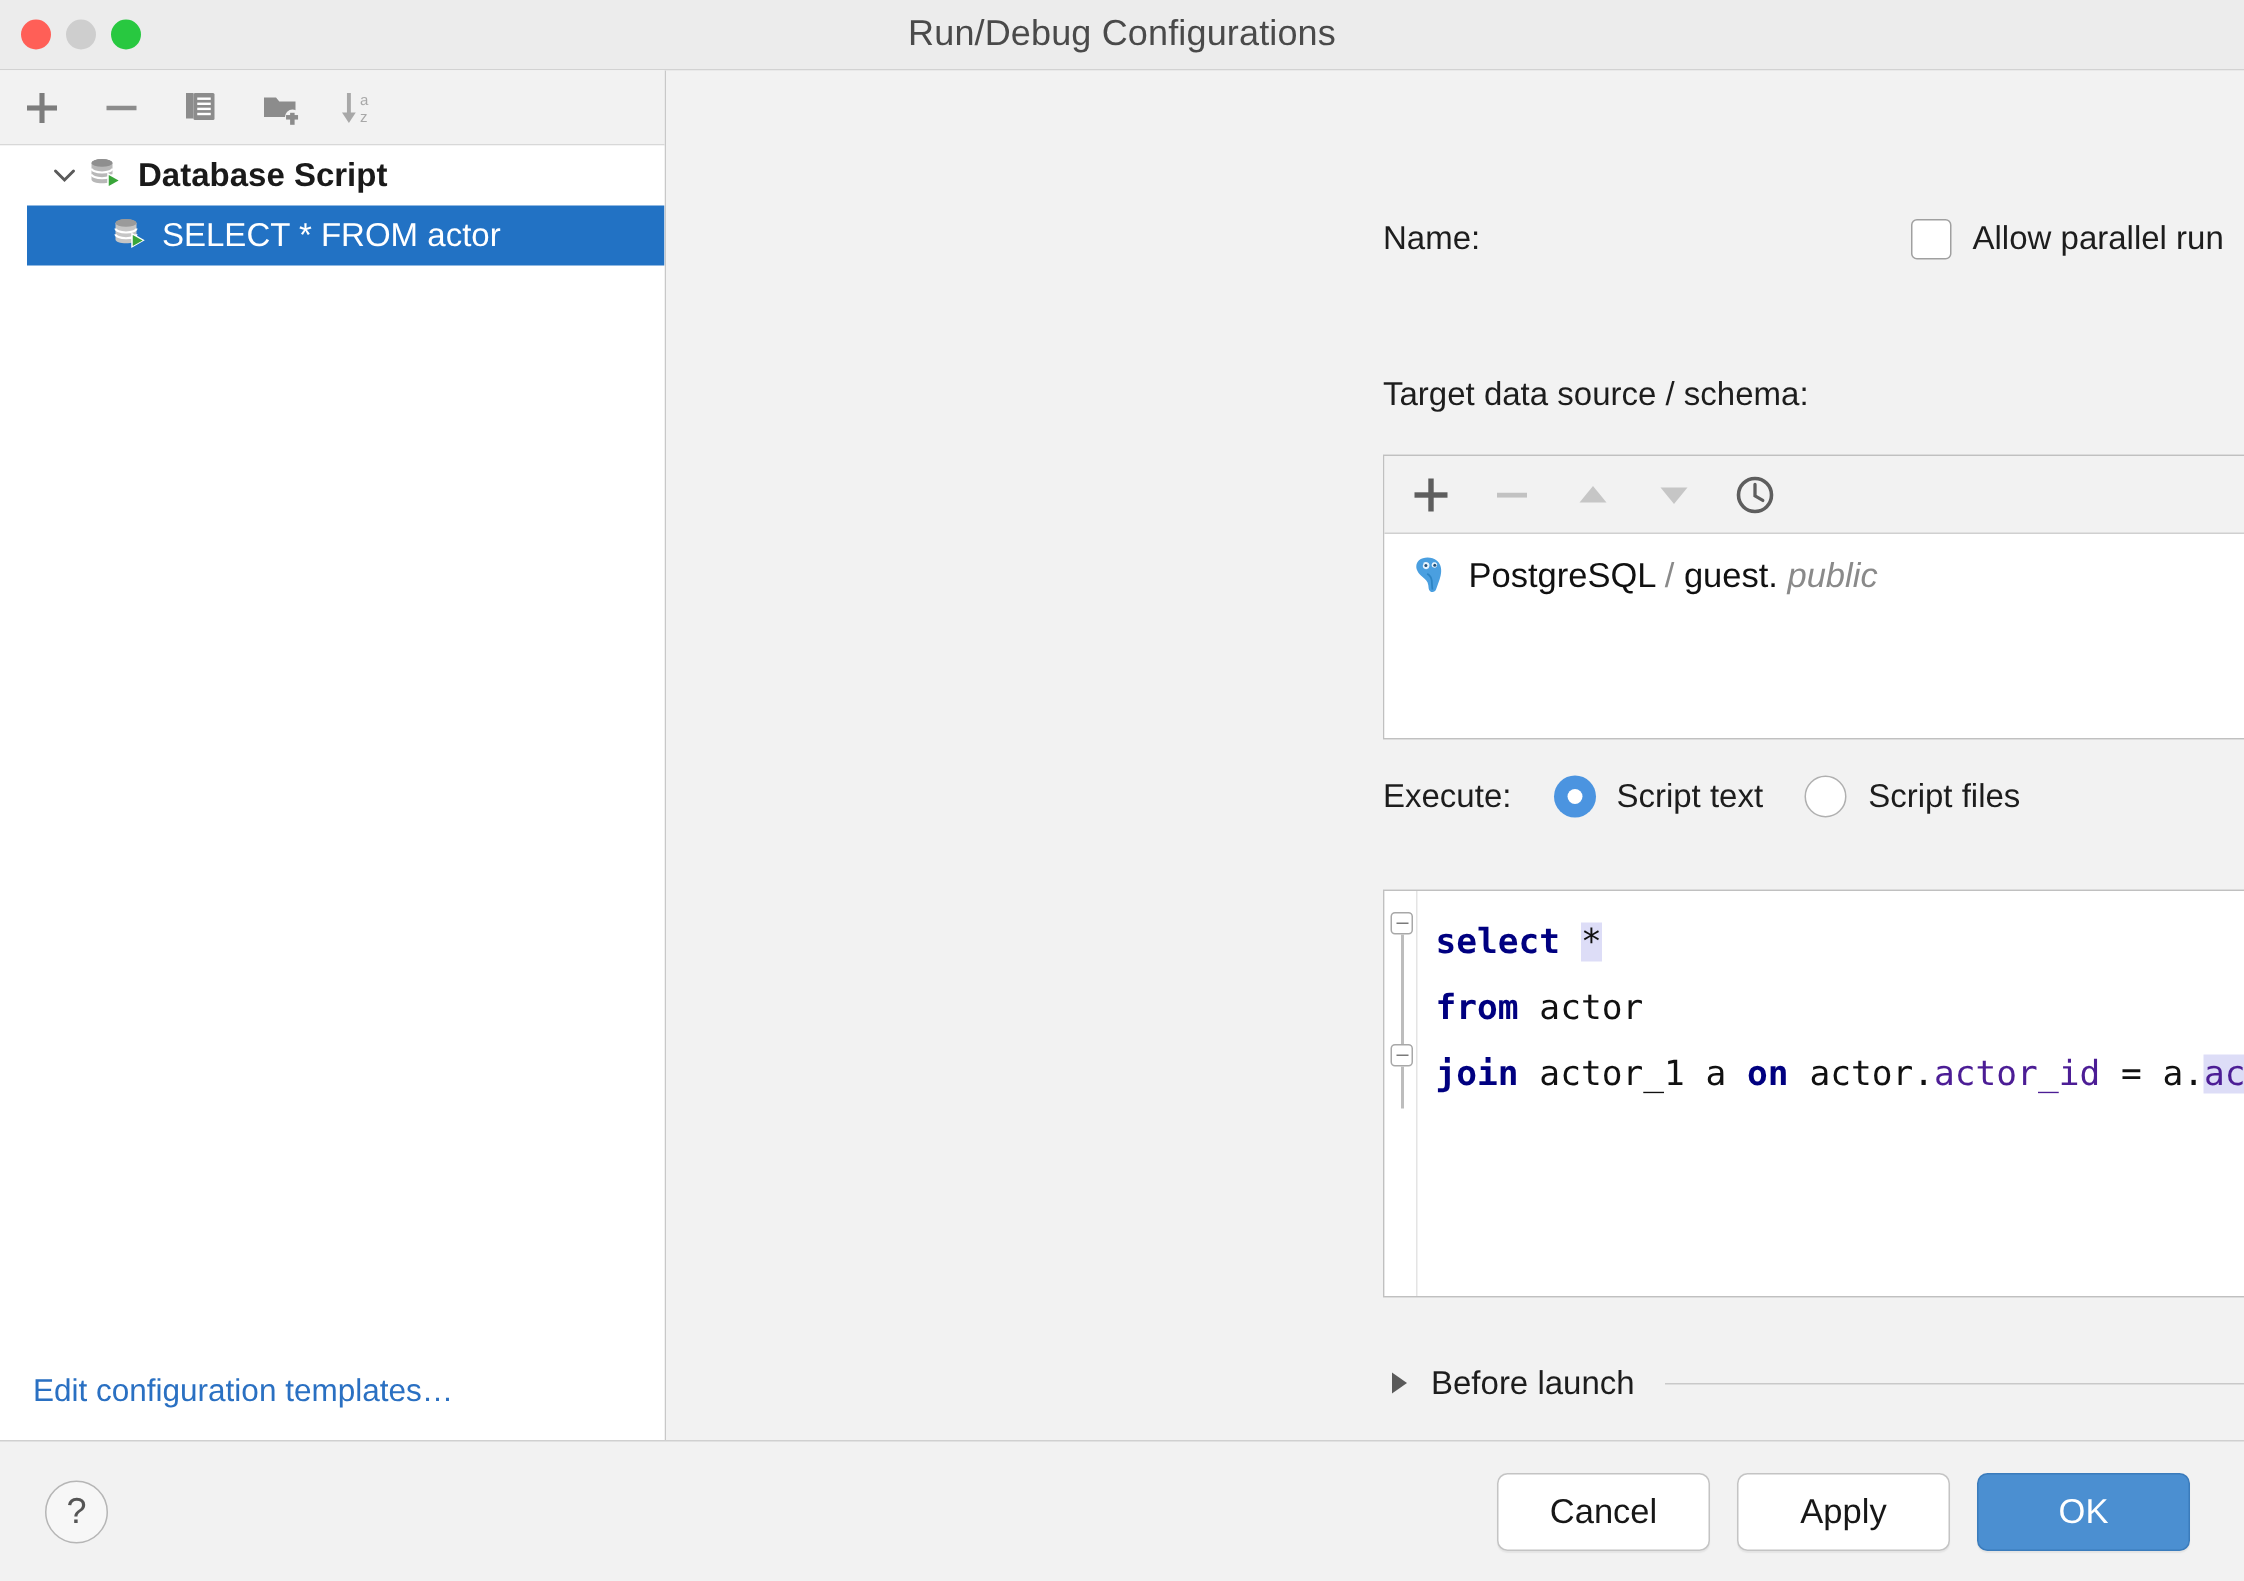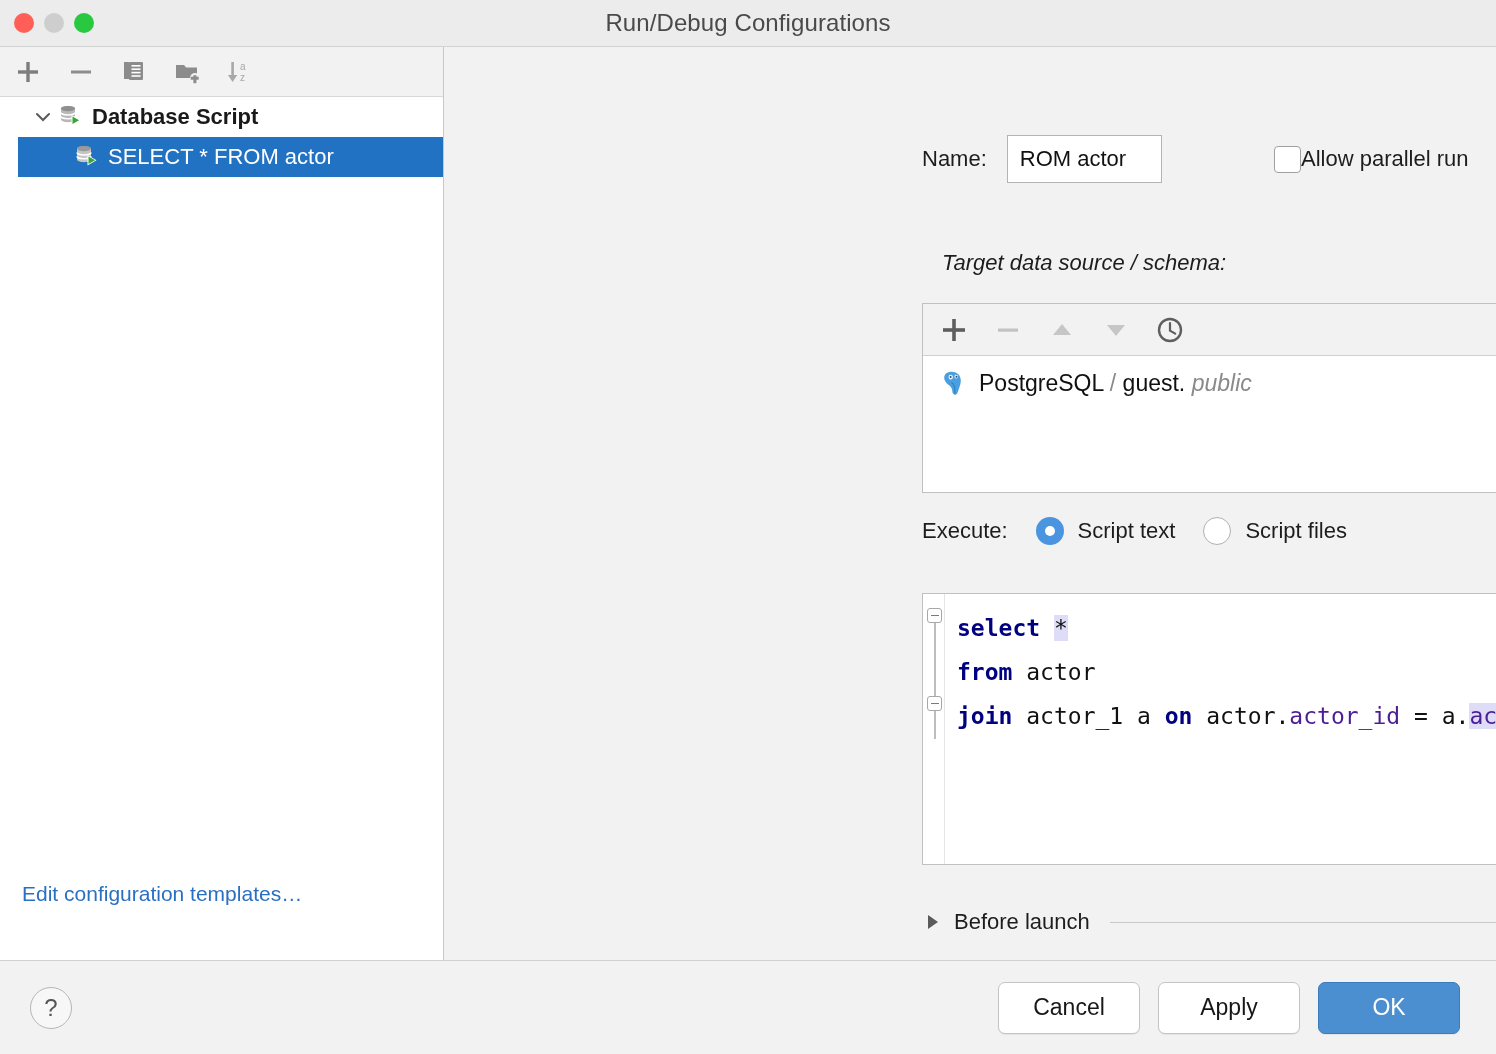"ROM actor" input.name-input { html: <input> -> none }
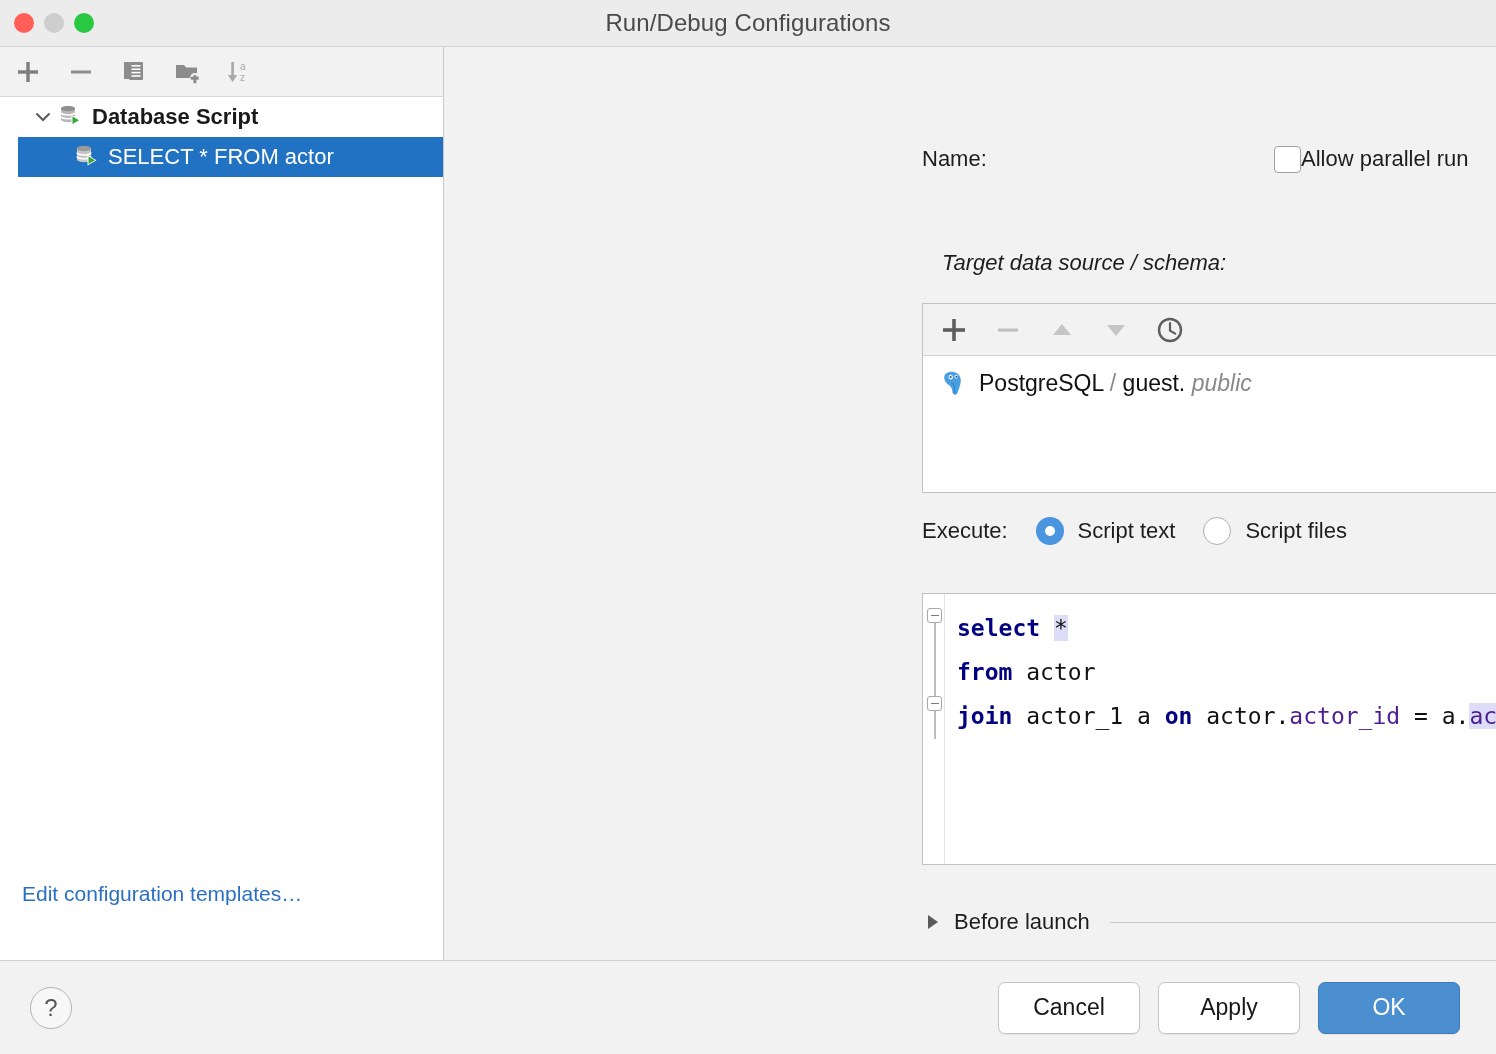"Allow parallel run" .cb-group { gap: none -> 14px }
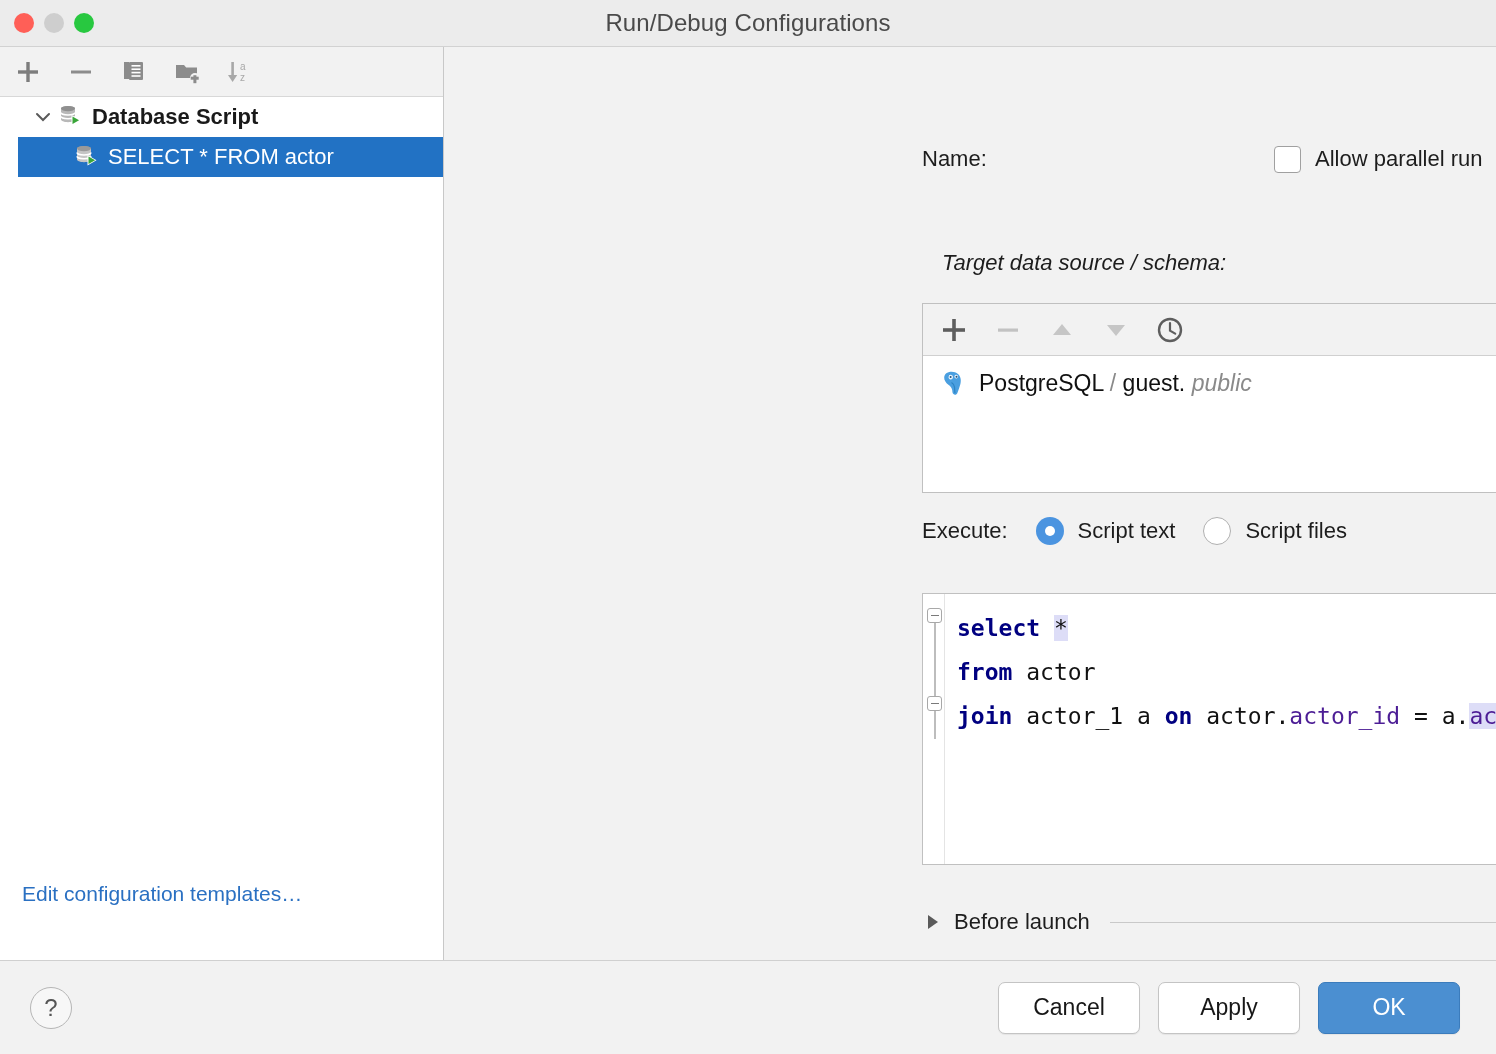"Target data source / schema:" div.section-label { font-style: italic -> none; left: 498px -> 478px }
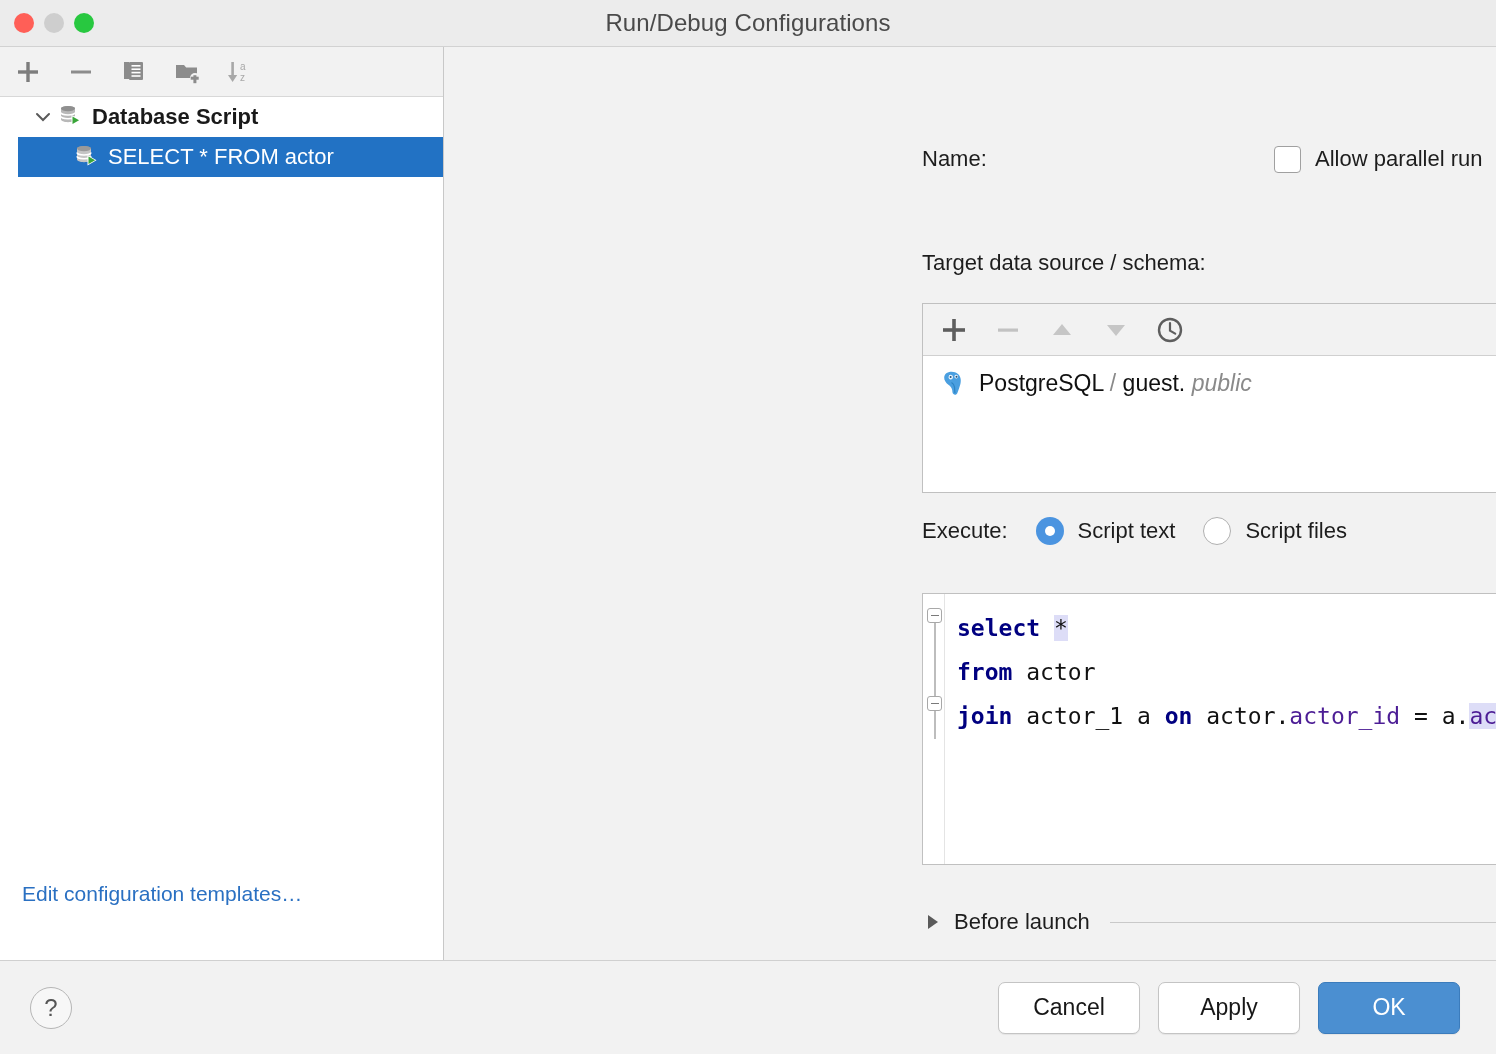"Edit configuration templates…" .edit-templates { bottom: 54px -> 20px }
